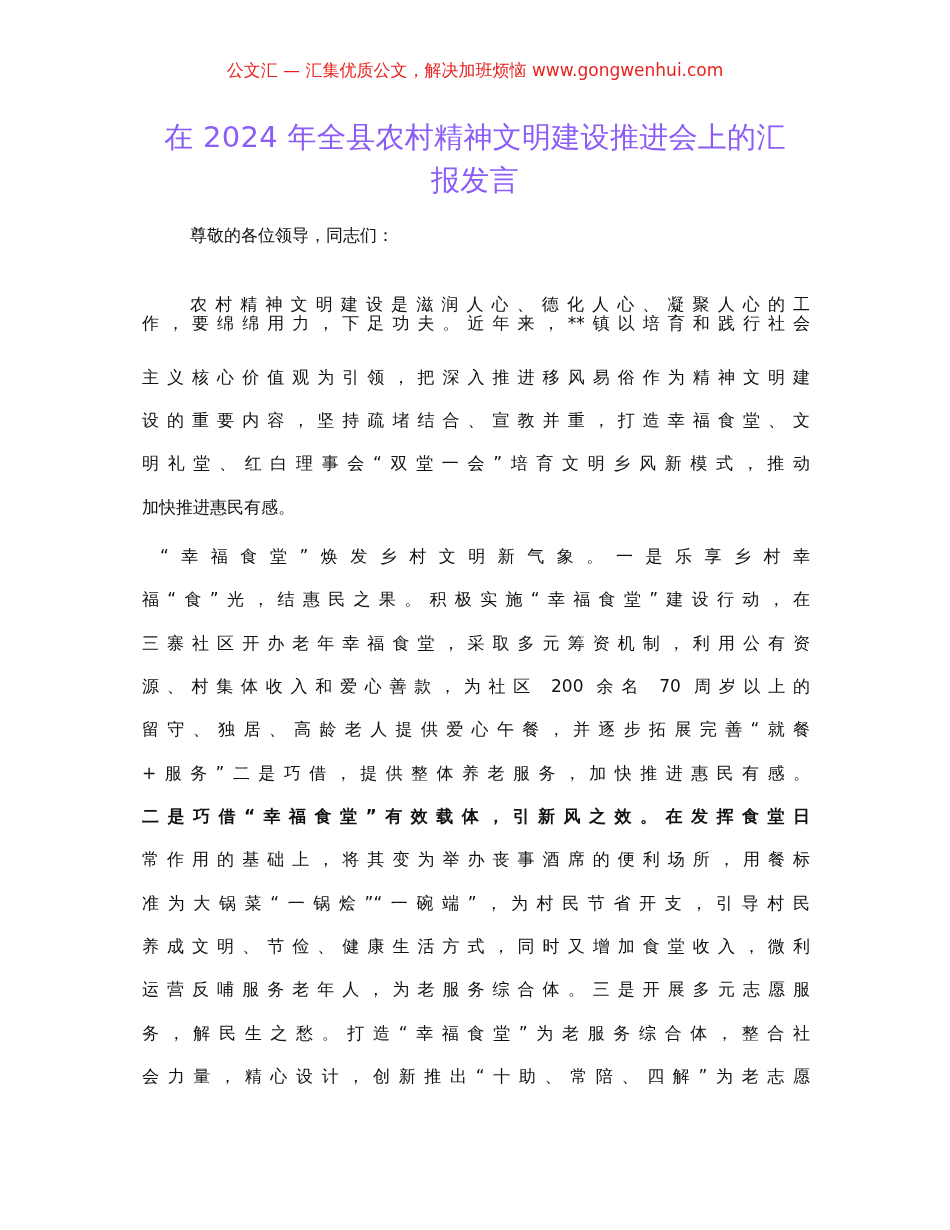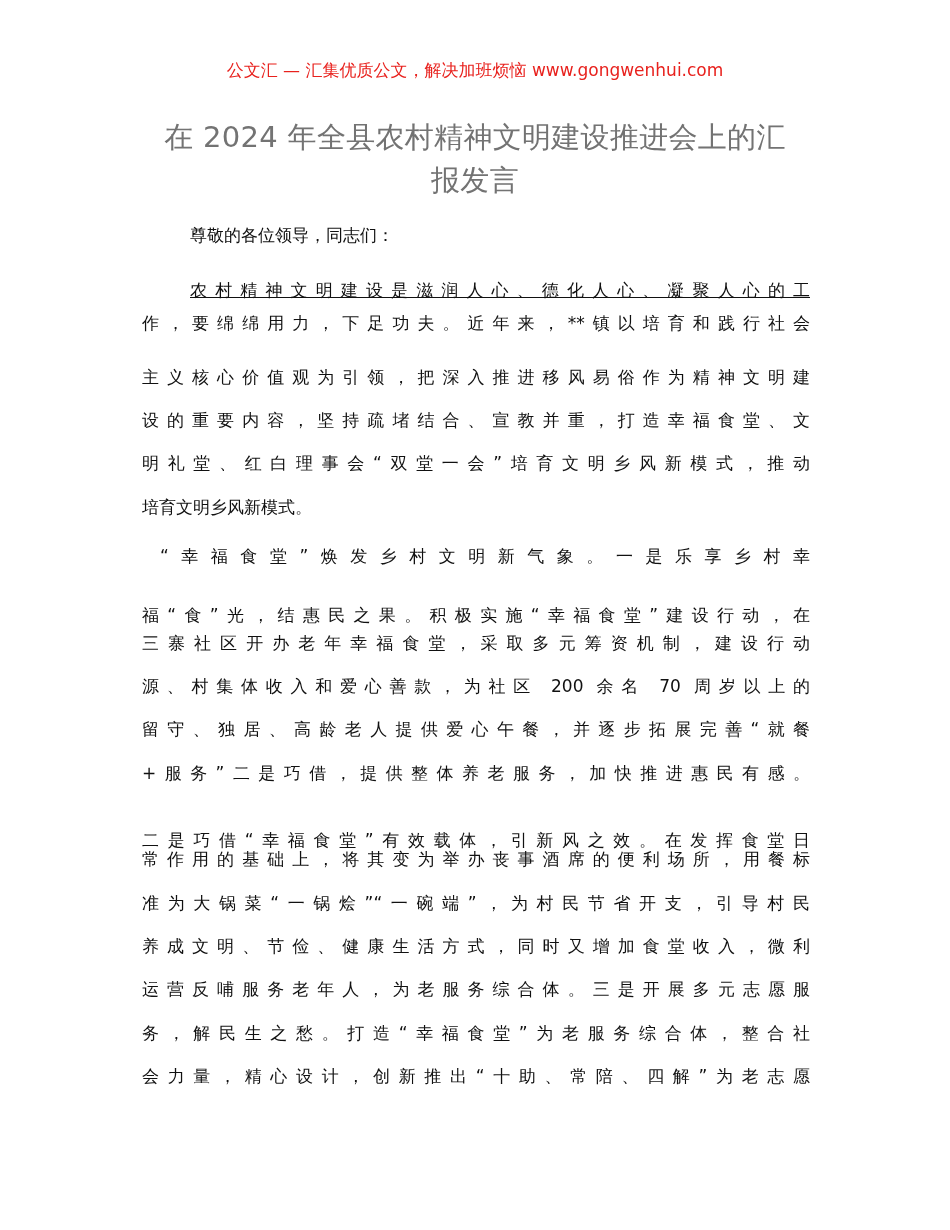"在 2024 年全县农村精神文明建设推进会上的汇" .title { color: #737373 -> #8b5cf6 }
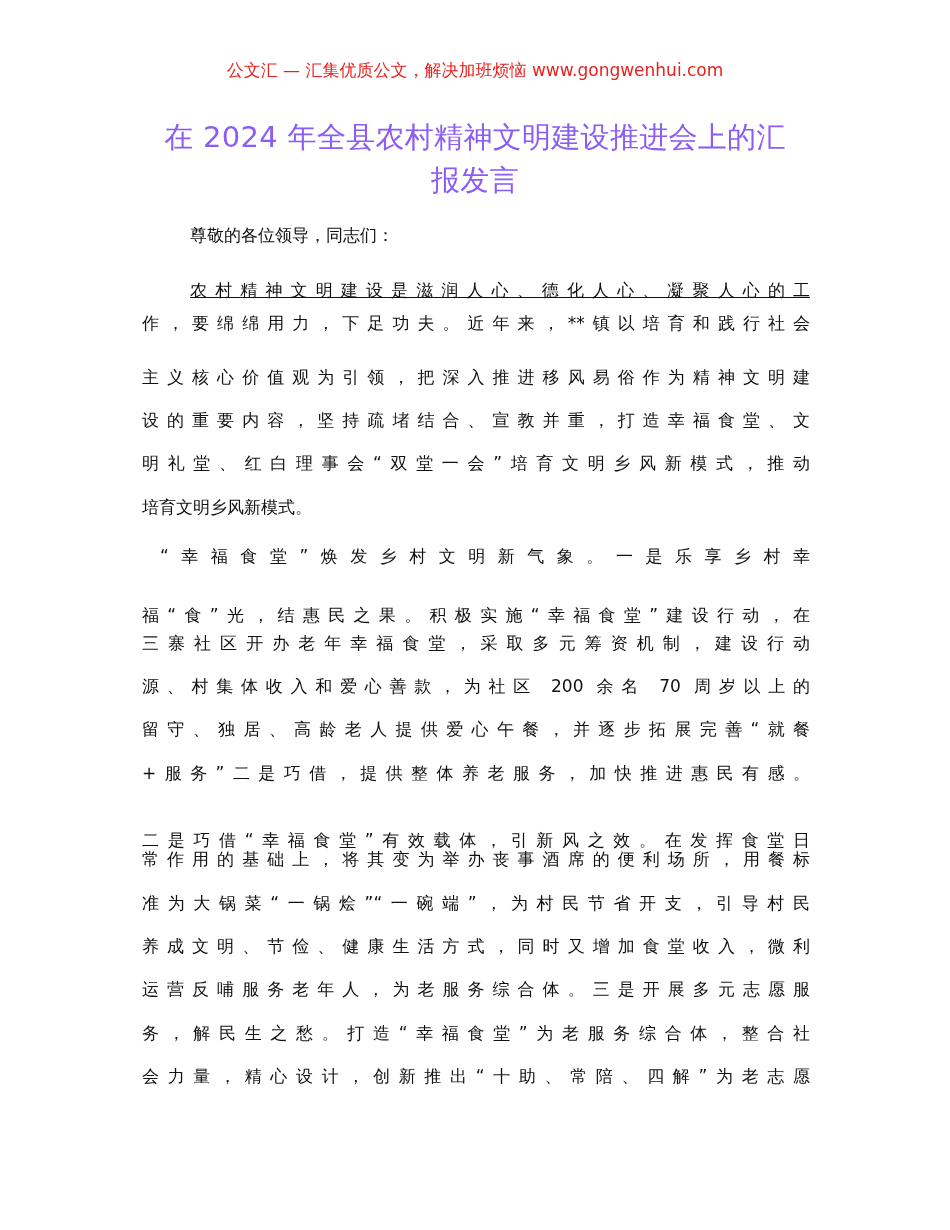"农村精神文明建设是滋润人心、德化人心、凝聚人心的工" div.line { text-decoration: underline -> none; top: 274px -> 288px }
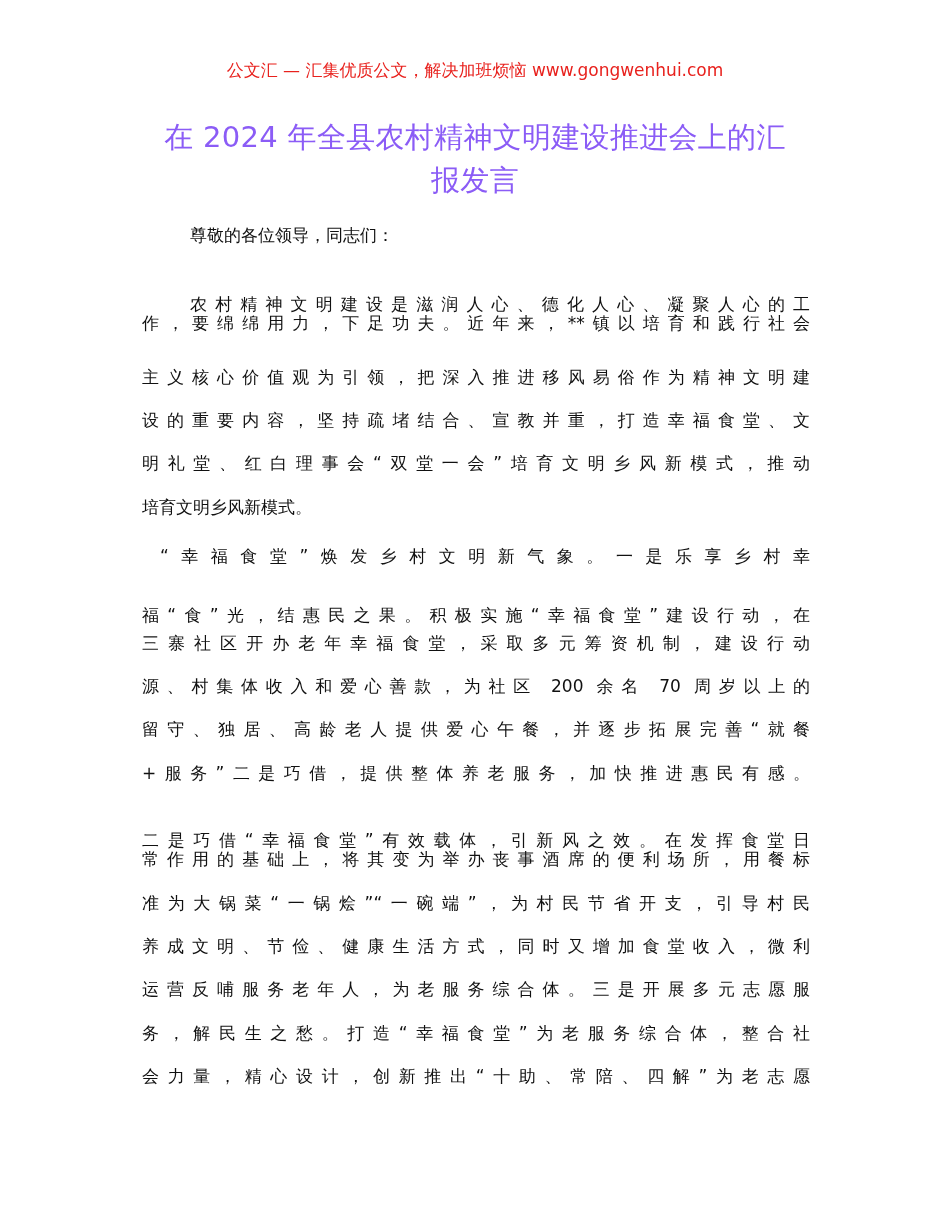"培育文明乡风新模式。" div.line { text: 培育文明乡风新模式 -> 加快推进惠民有感 }
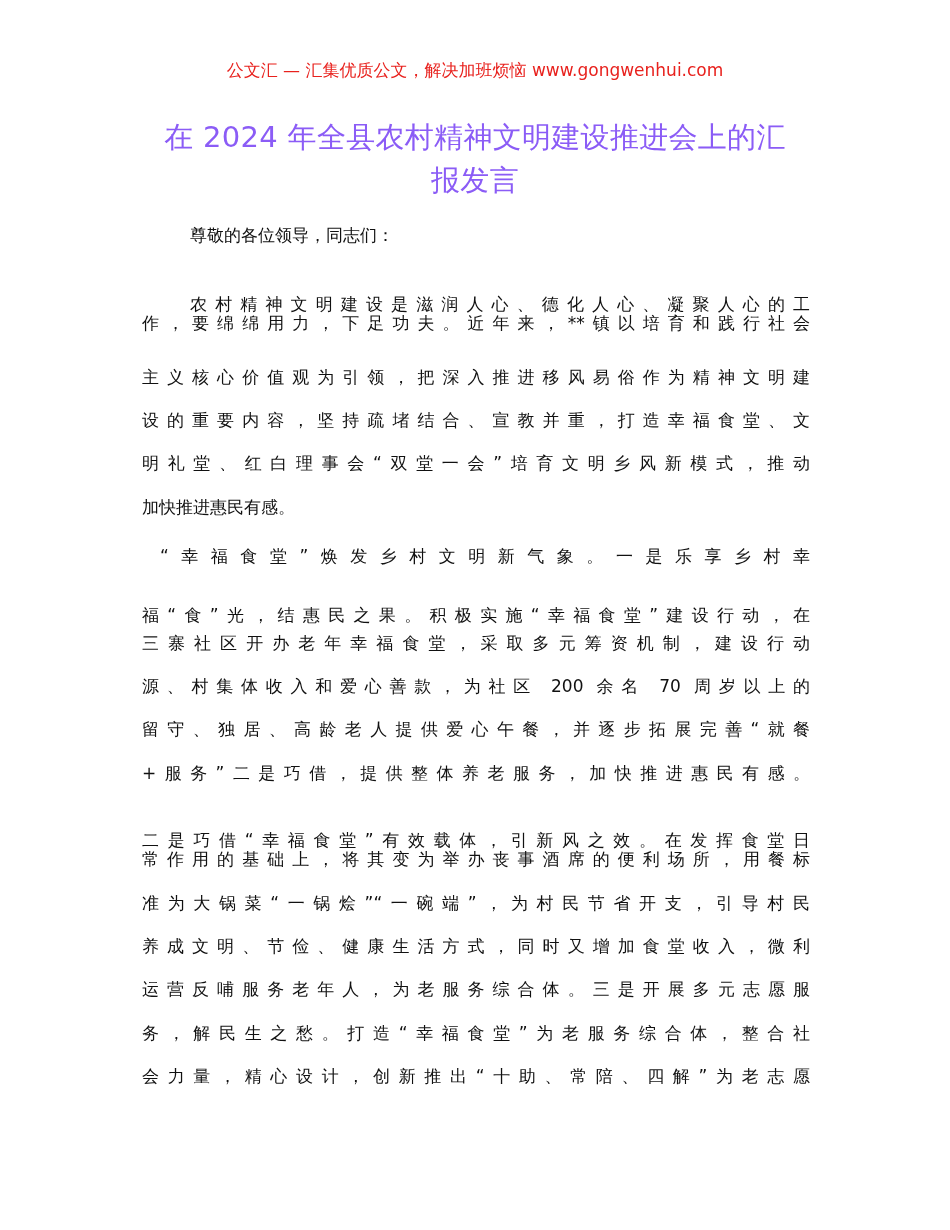"福“食”光，结惠民之果。积极实施“幸福食堂”建设行动，在" div.line { top: 599px -> 583px }
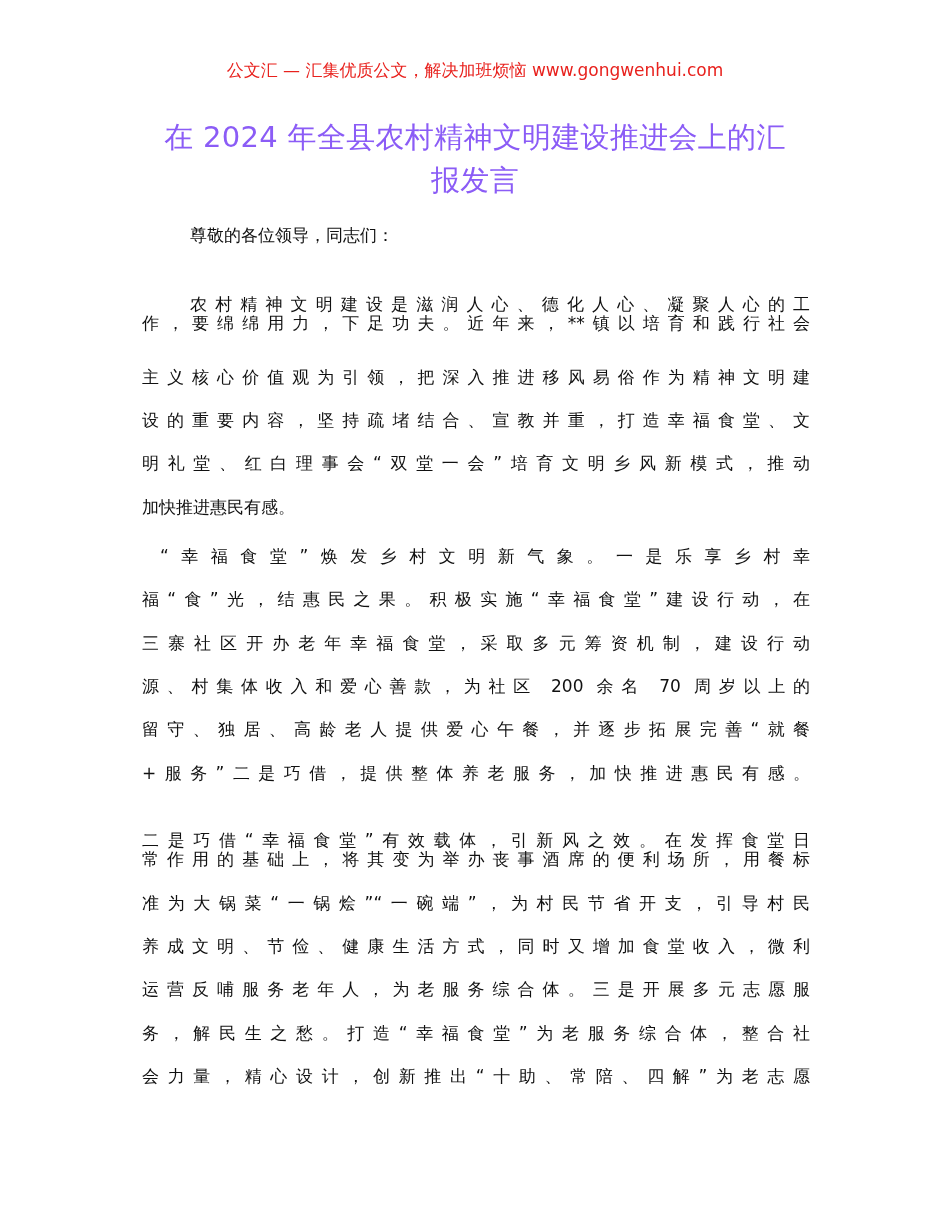"三寨社区开办老年幸福食堂，采取多元筹资机制，建设行动" div.line { text: 建设行动 -> 利用公有资 }
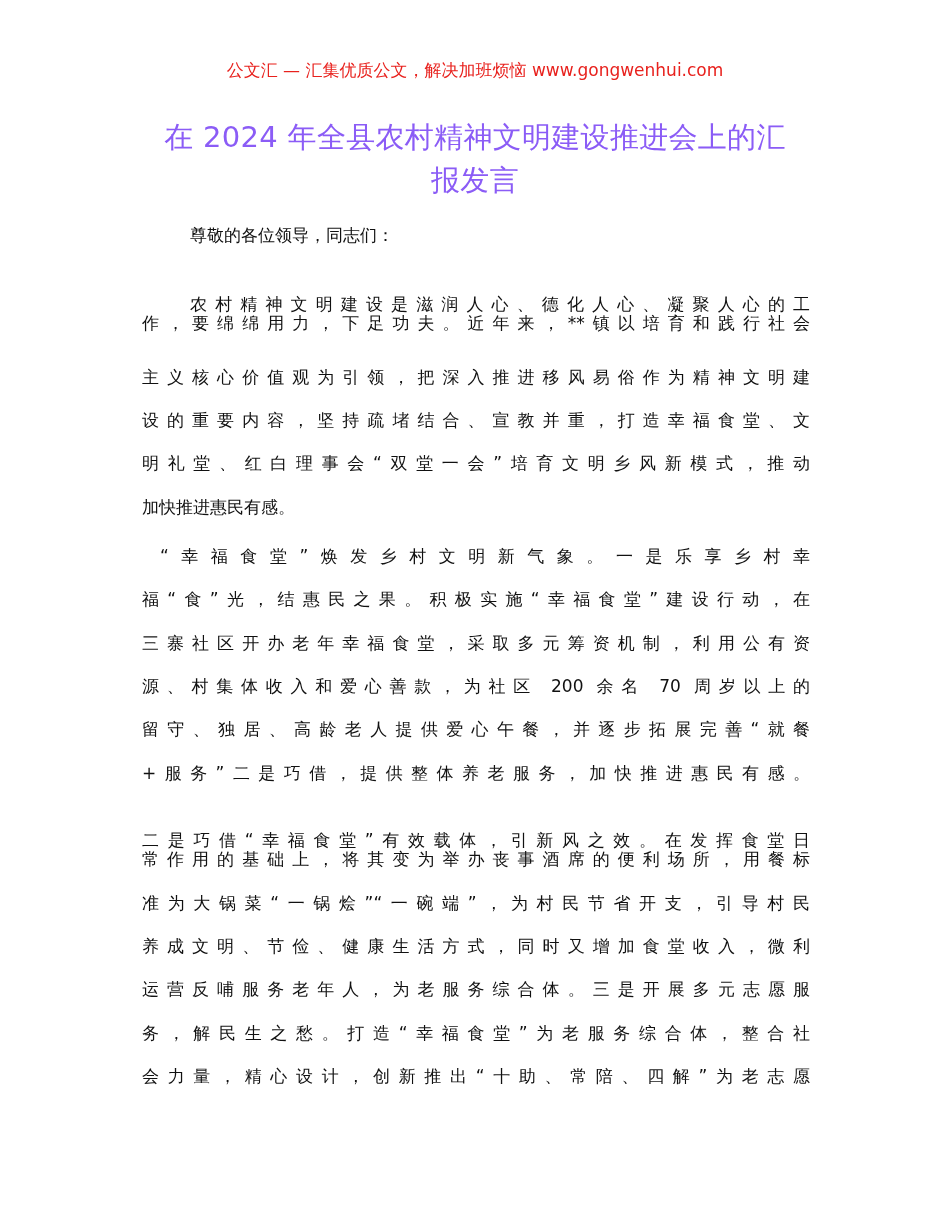"二是巧借“幸福食堂”有效载体，引新风之效。在发挥食堂日" div.line { font-weight: none -> bold; top: 824px -> 800px }
